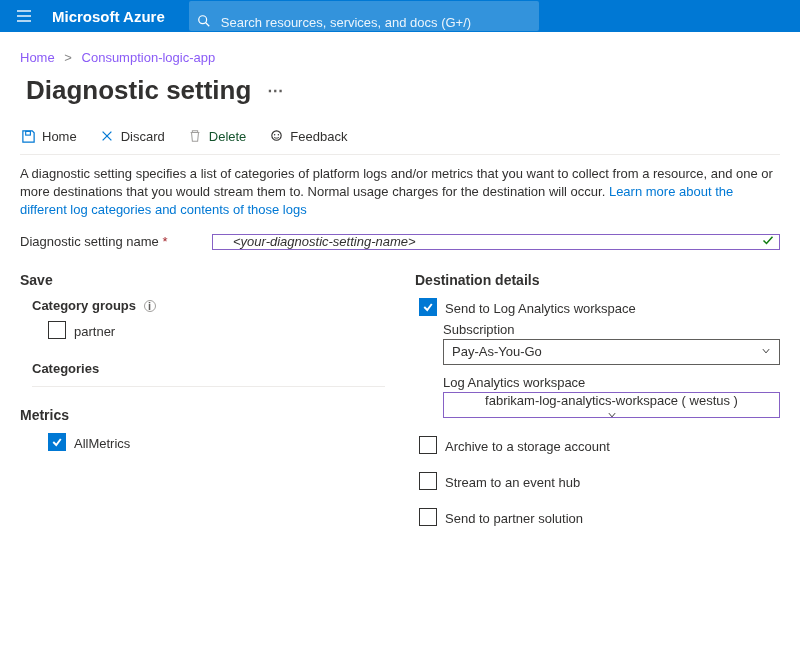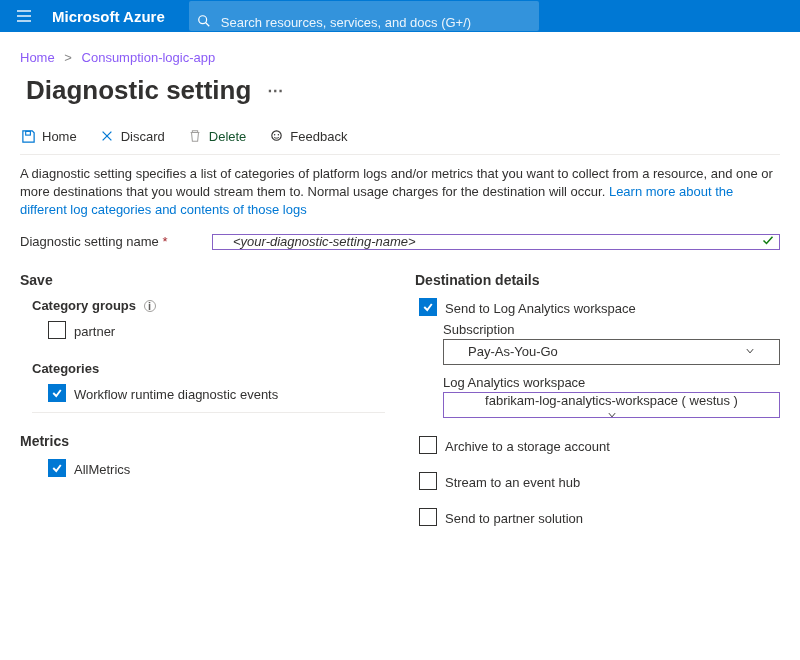"Pay-As-You-Go" .dropdown { padding: 0 24px -> 0 8px }
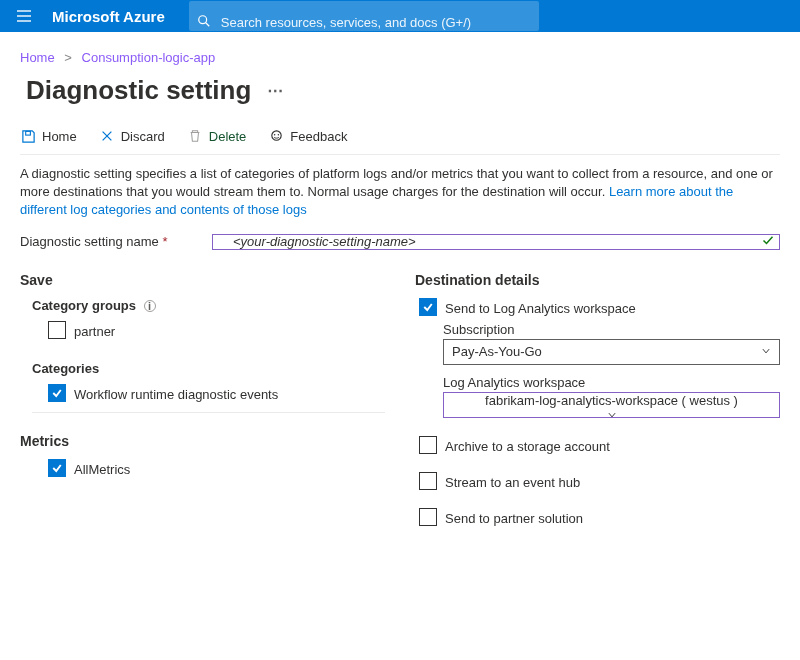"Workflow runtime diagnostic events" div.cb { html: <div> <span> <svg> <polyline></polyline> </svg> </span> <span>Workflow runtime diagnostic events</span> </div> -> none }
